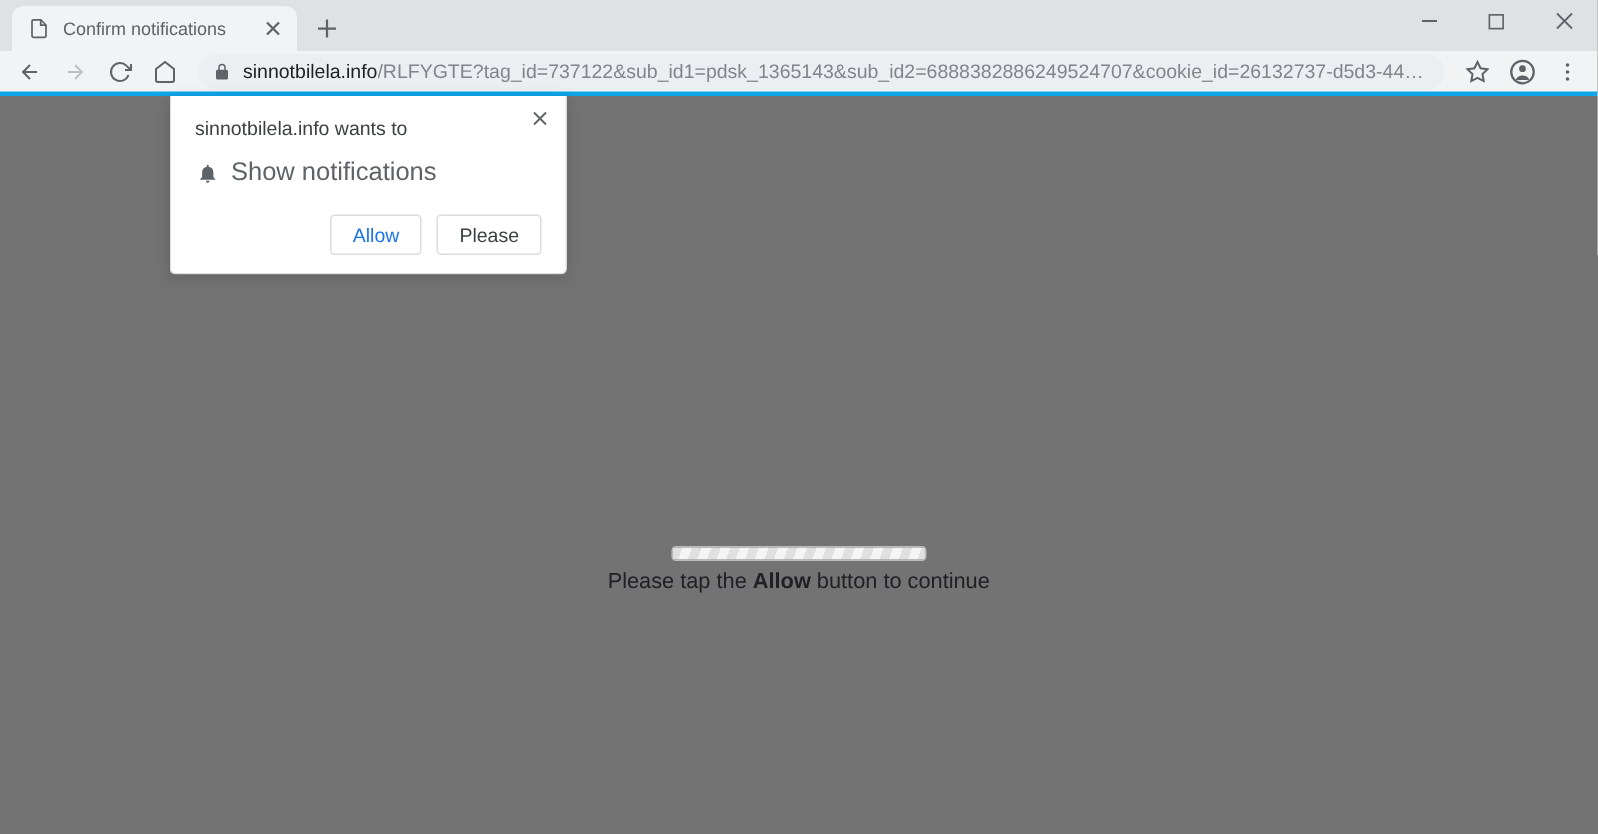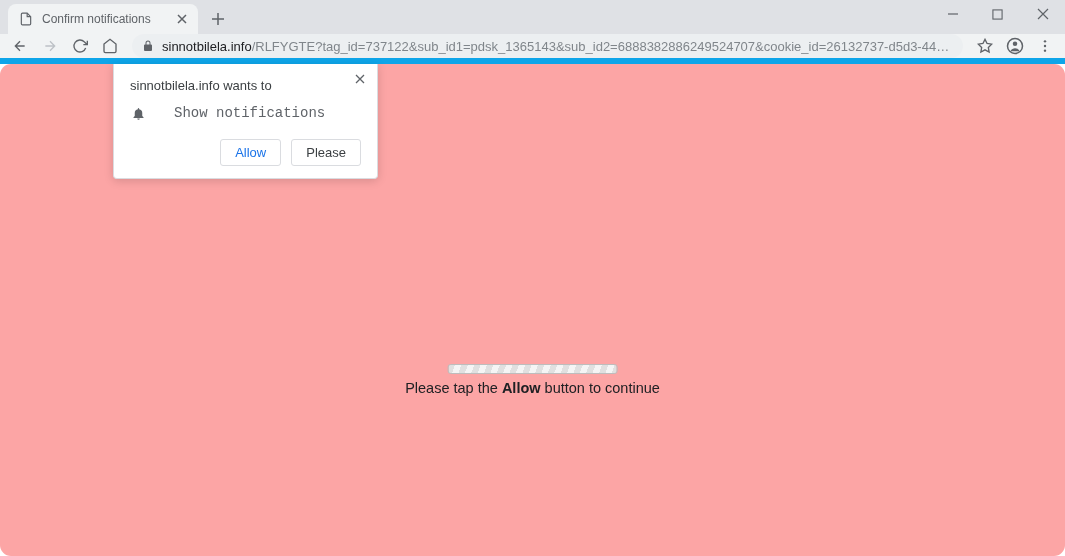"sinnotbilela.info" .toolbar { border-bottom: 6px solid #0ea5e9 -> 3px solid #0ea5e9 }
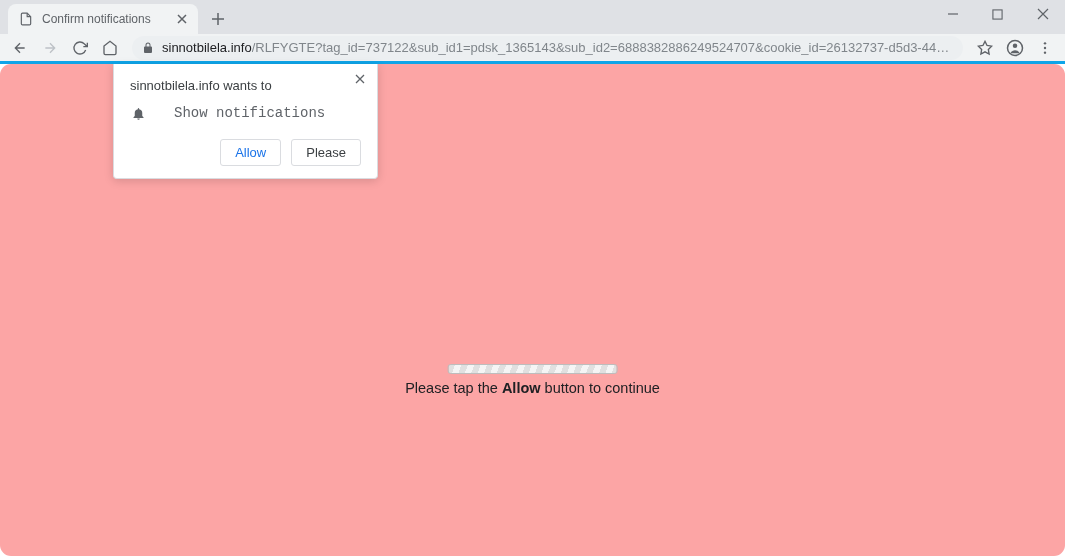"sinnotbilela.info wants to" .content { background: #fca5a5 -> #737373; border-radius: 11px -> none }
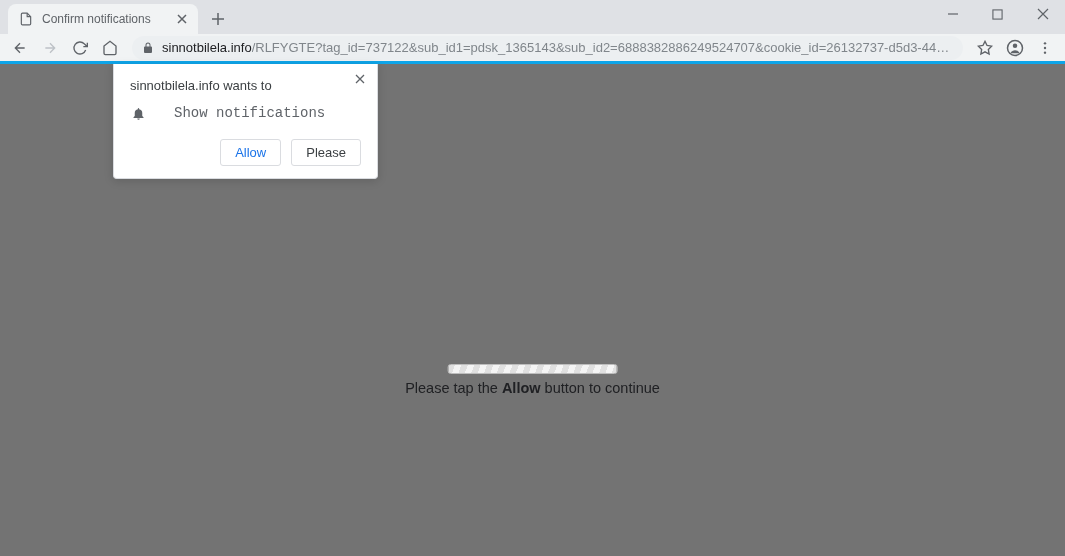"Show notifications" .permission-popup .perm-row { font-family: Liberation Mono, monospace -> none; font-size: 14px -> 17px; gap: 28px -> 8px }
